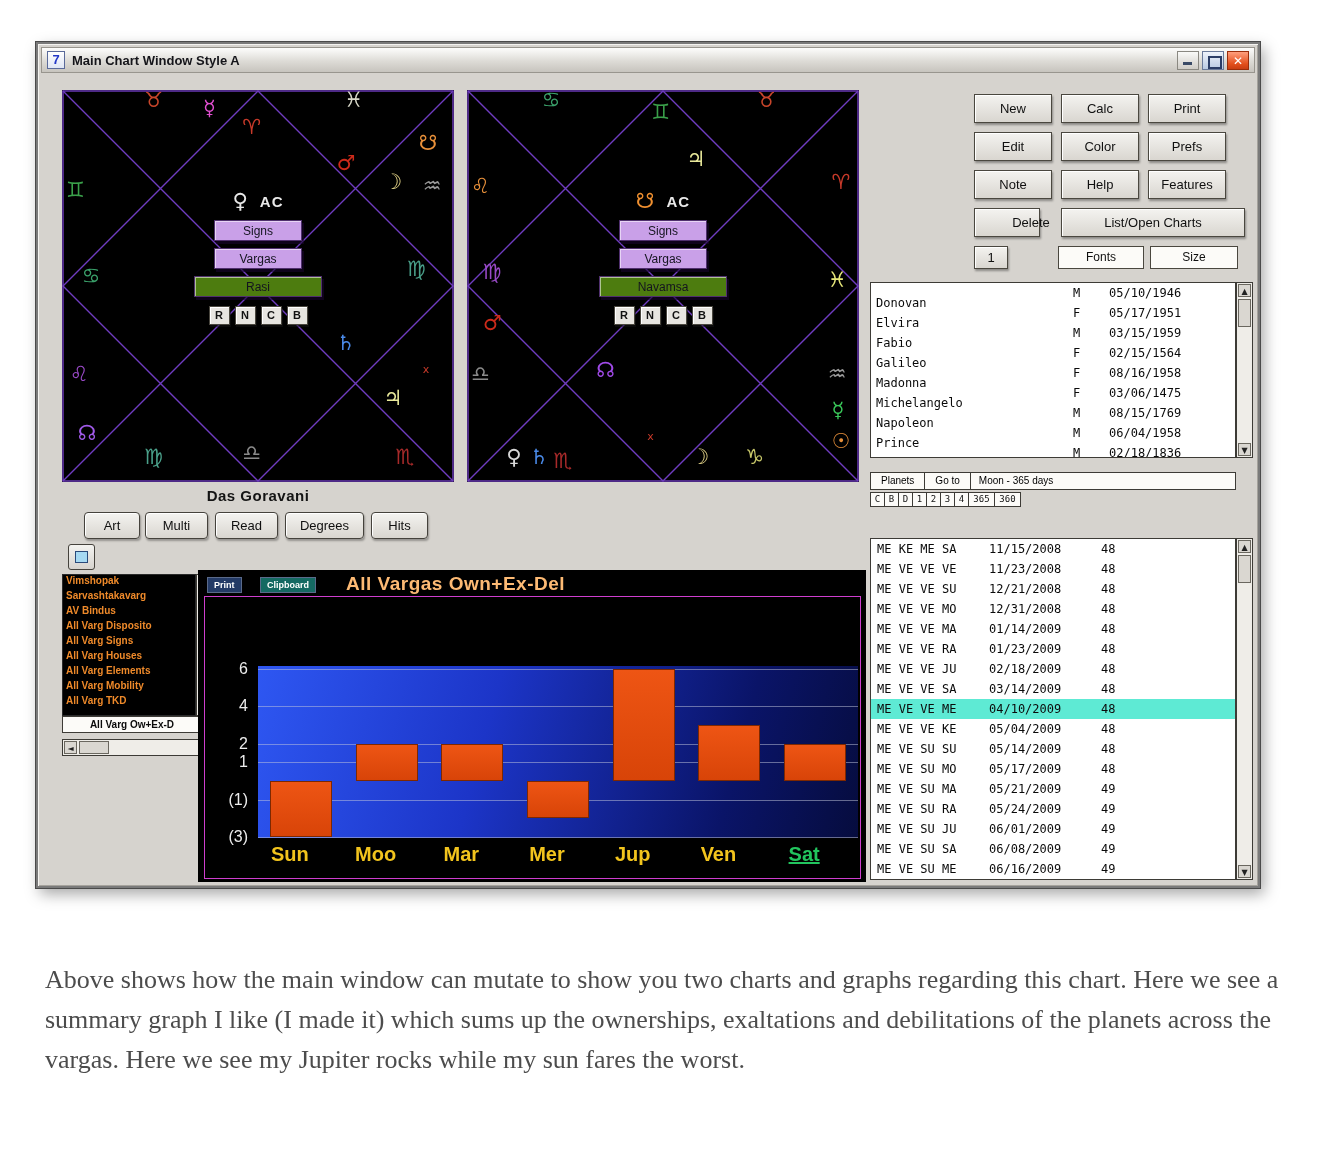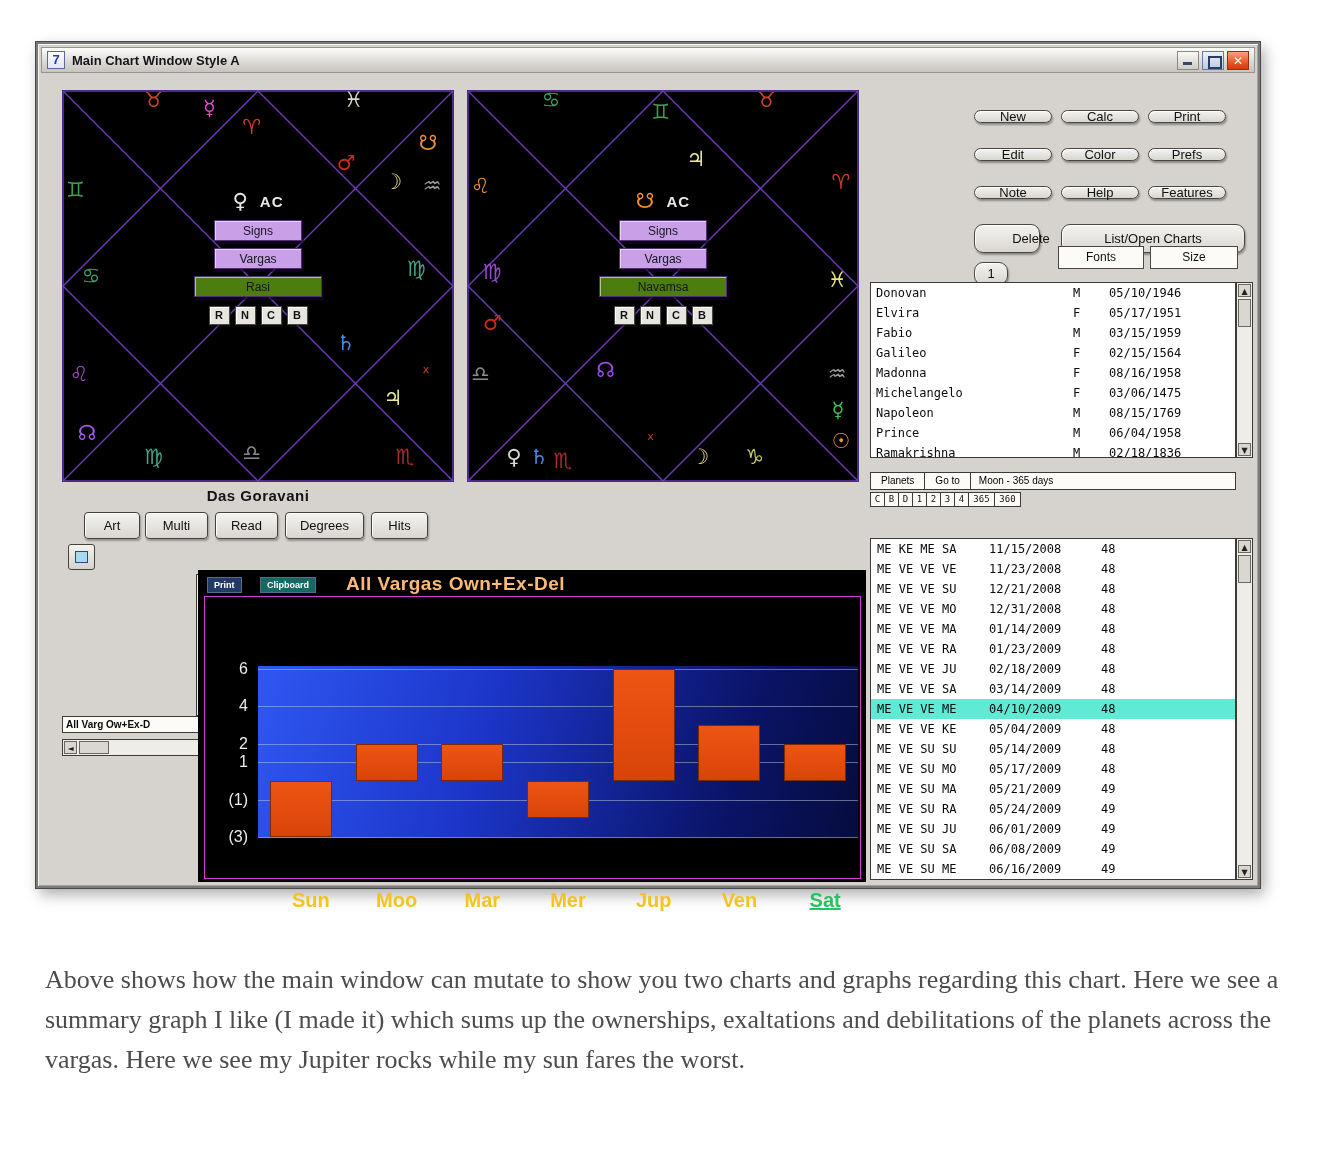"New" .tbtn { border-radius: 9px -> 0; margin-top: 16px -> none }
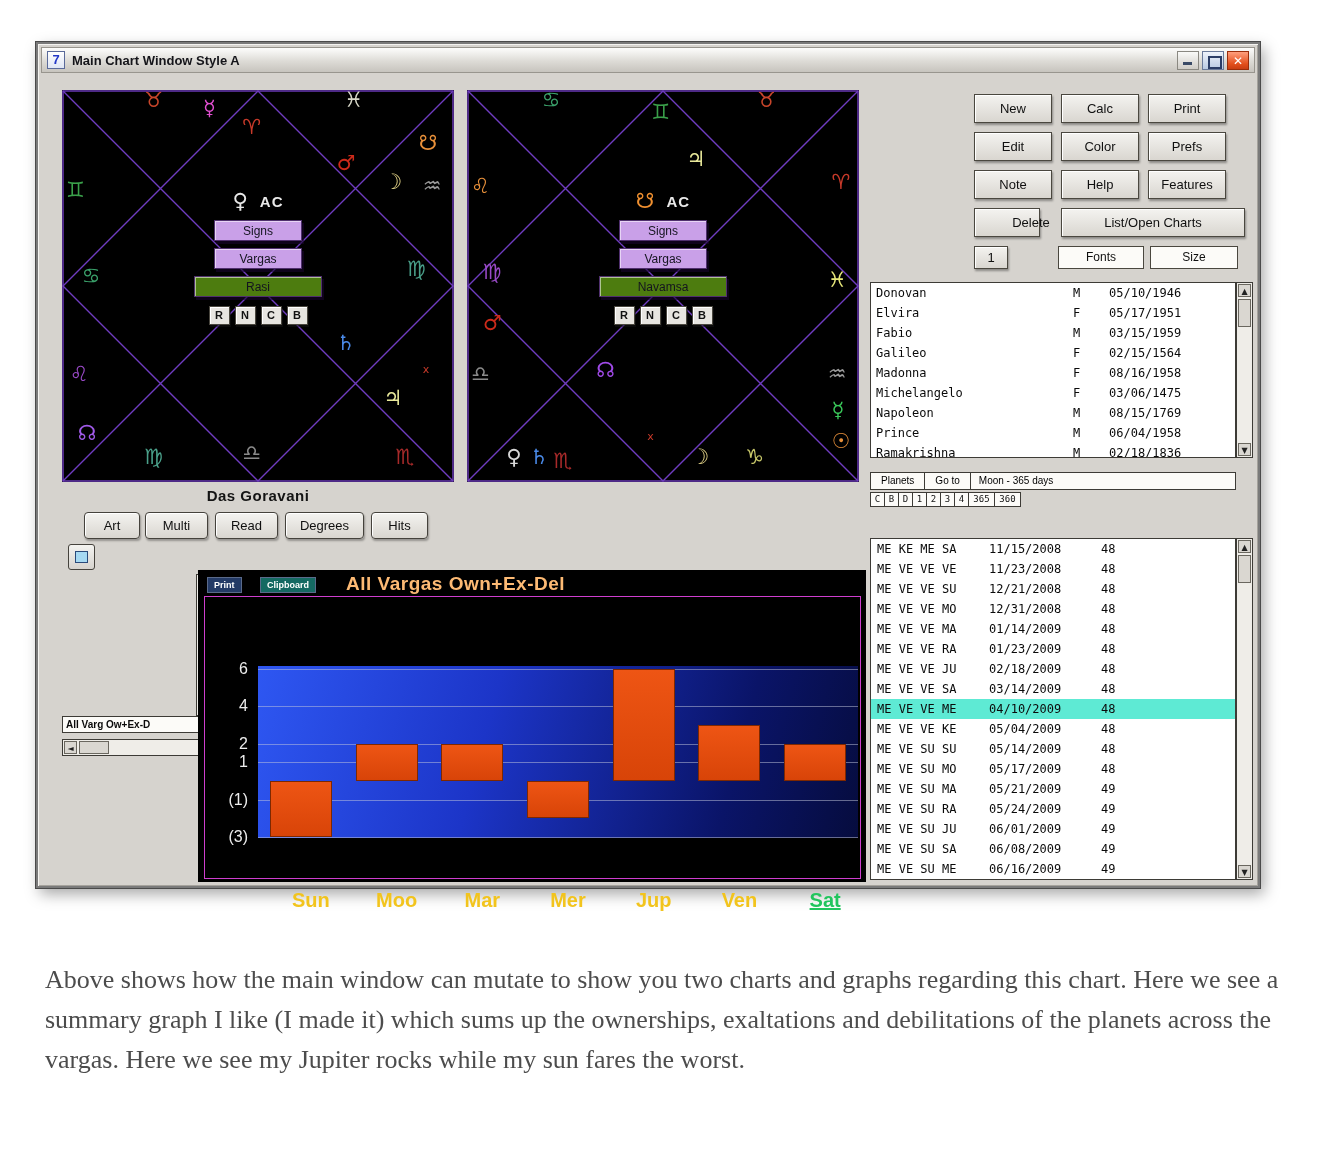"Donovan" .pname { margin-top: none -> 10px }
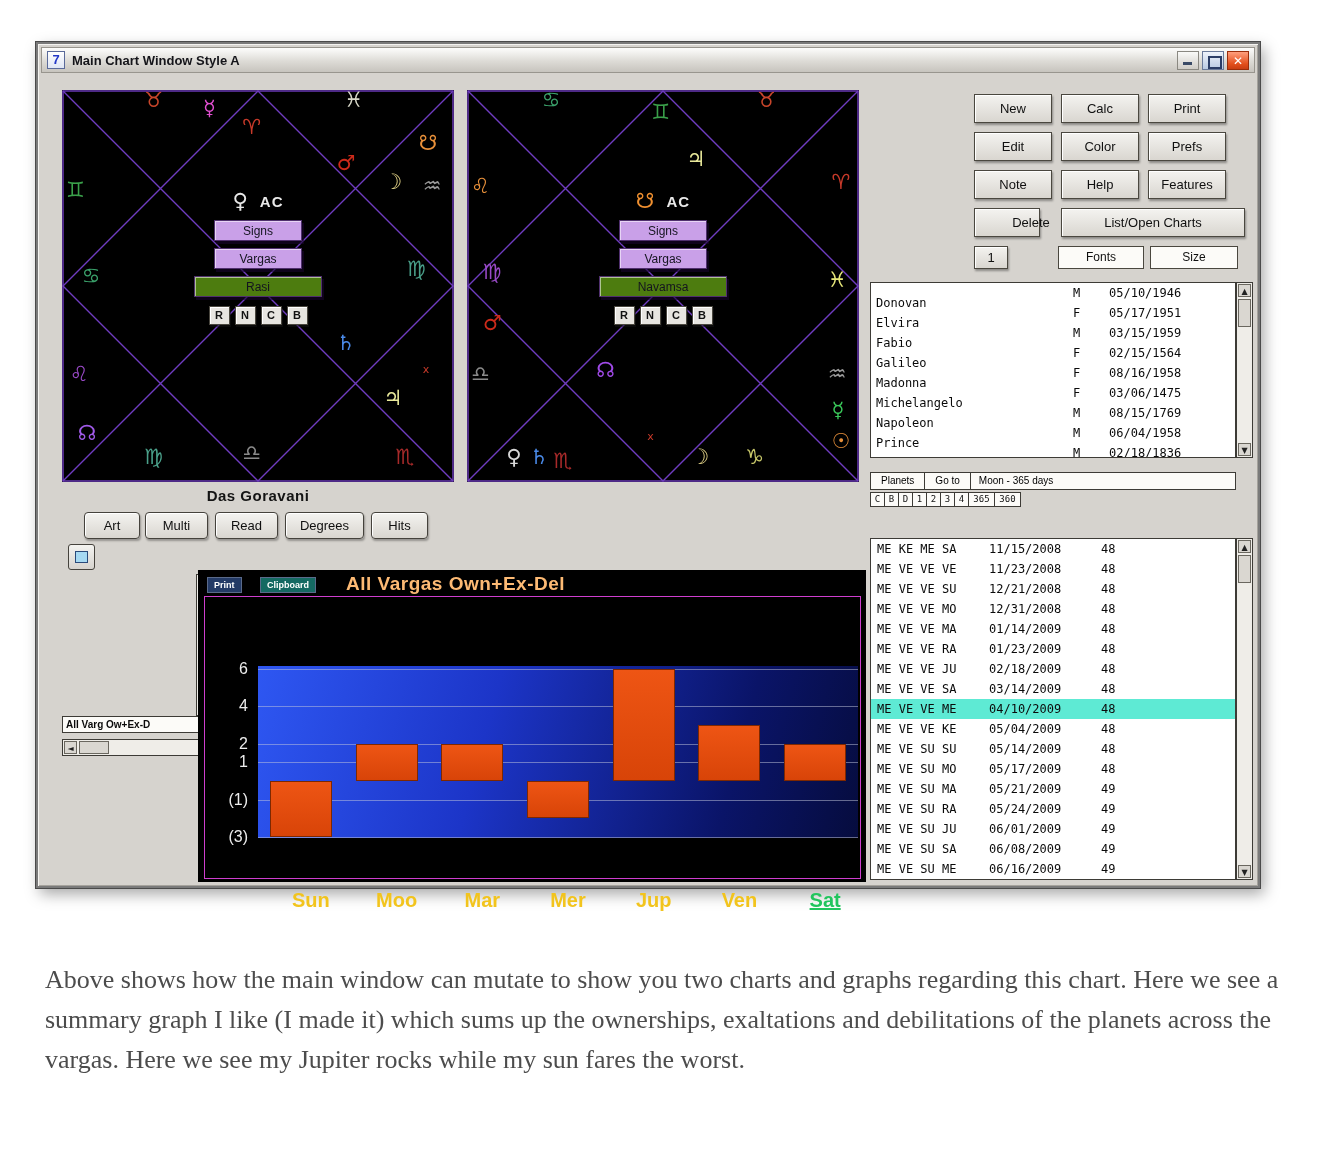"Vimshopak" div.varga-panel { html: none -> <div> <div>Vimshopak</div> <div>Sarvashtakavarg</div> <div>AV Bindus</div> <div>All Varg Disposito</div> <div>All Varg Signs</div> <div>All Varg Houses</div> <div>All Varg Elements</div> <div>All Varg Mobility</div> <div>All Varg TKD</div> </div> }
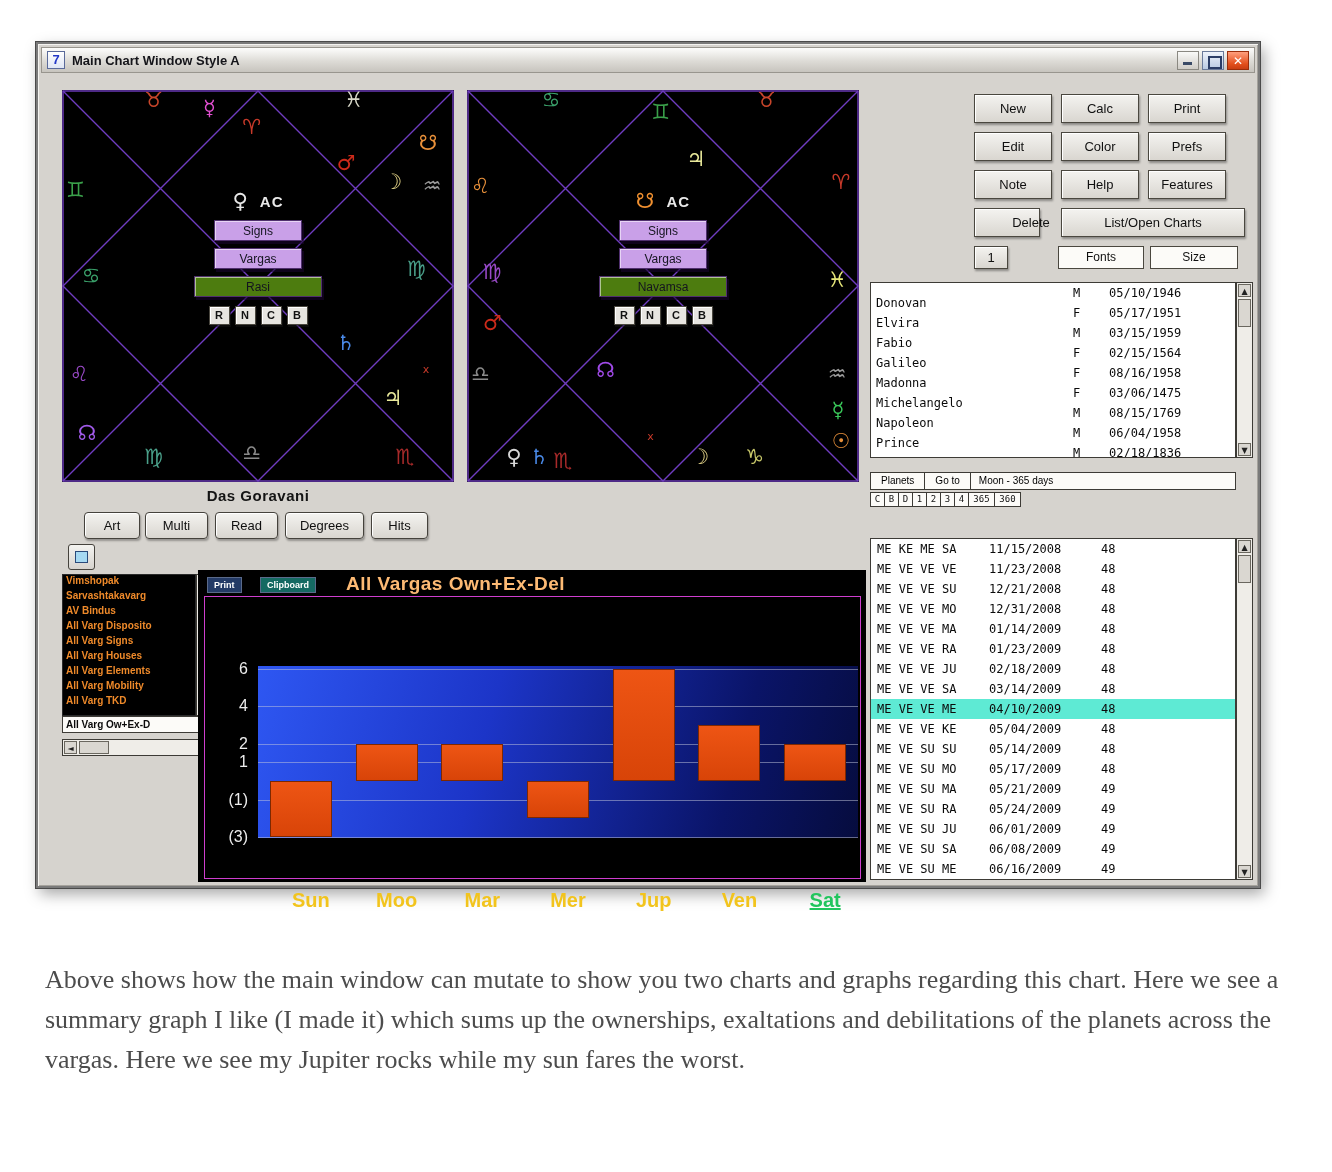"All Varg Ow+Ex-D" .vd-text { text-align: none -> center }
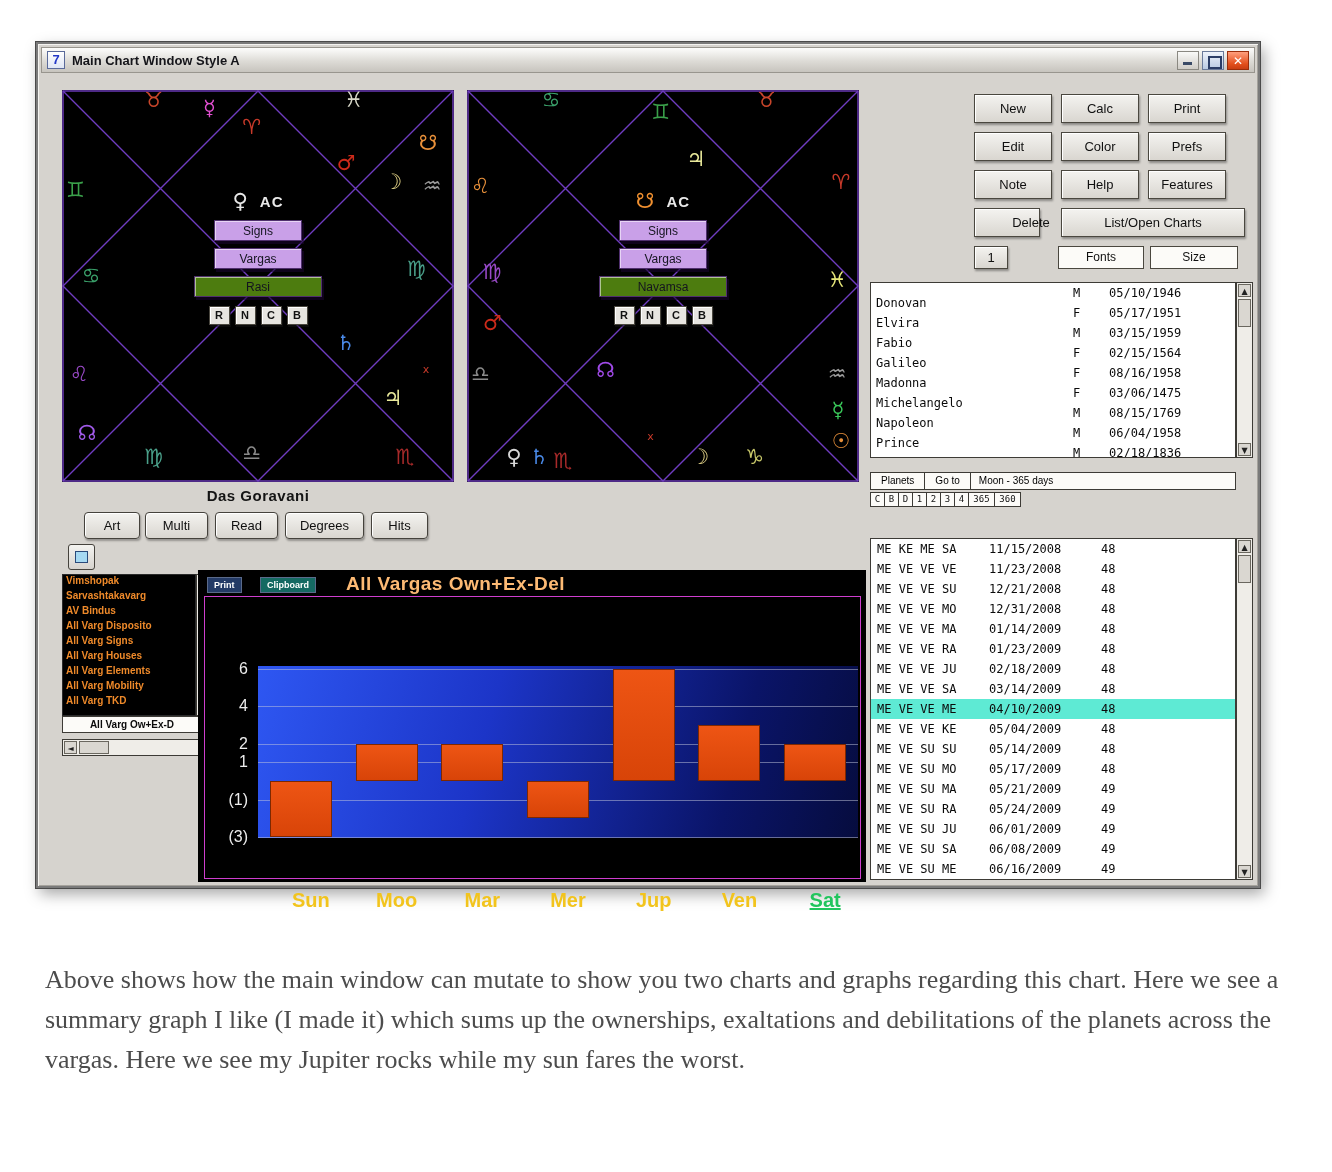"Sun" .xlabels { left: 70px -> 49px; margin-top: 46px -> none }
